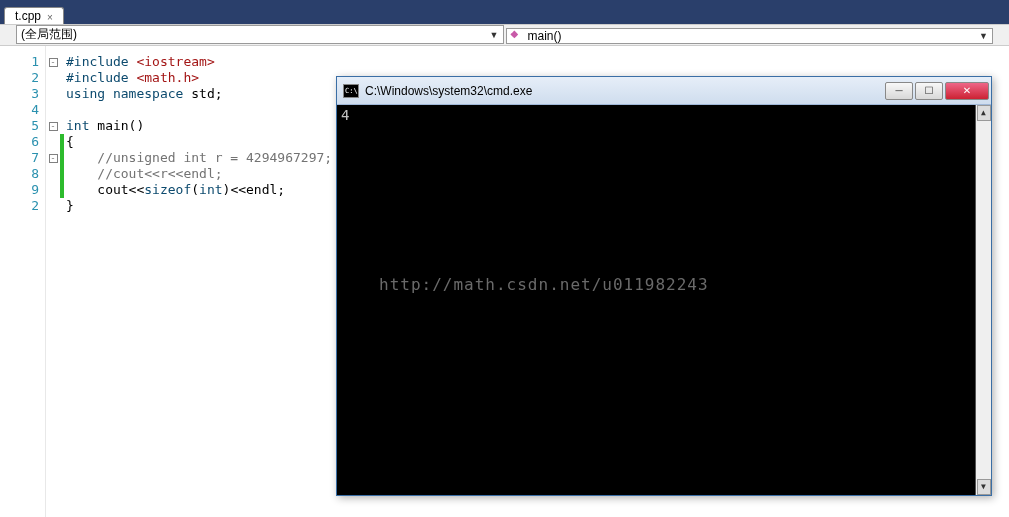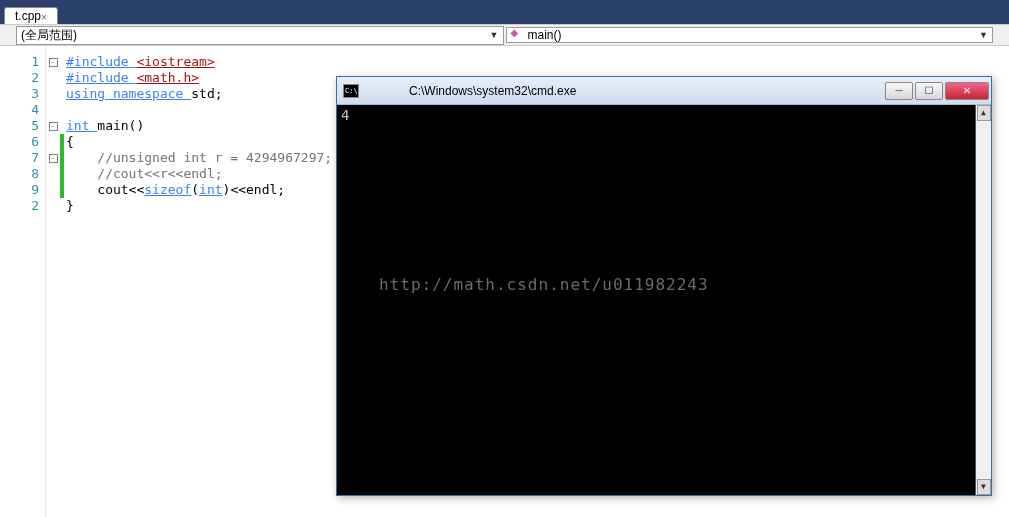"t.cpp" .tab { gap: none -> 6px }
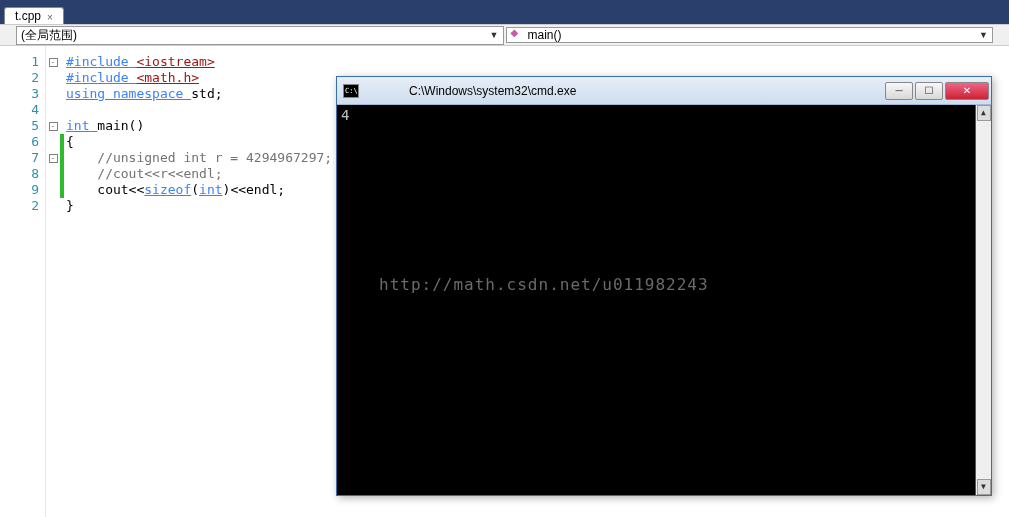"(全局范围)" .toolbar { align-items: center -> flex-end }
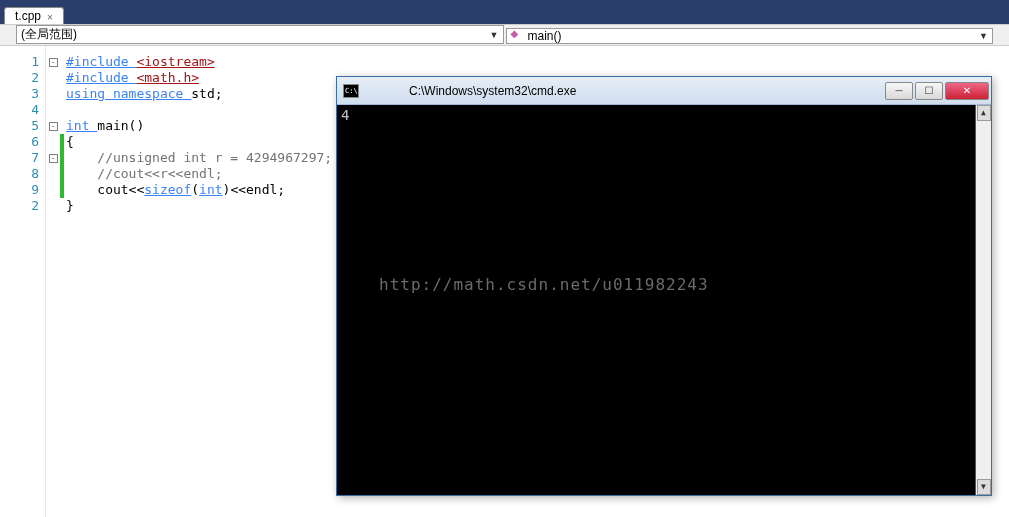"#include" .kw { color: #3b82f6 -> #0c4a6e; text-decoration: underline -> none }
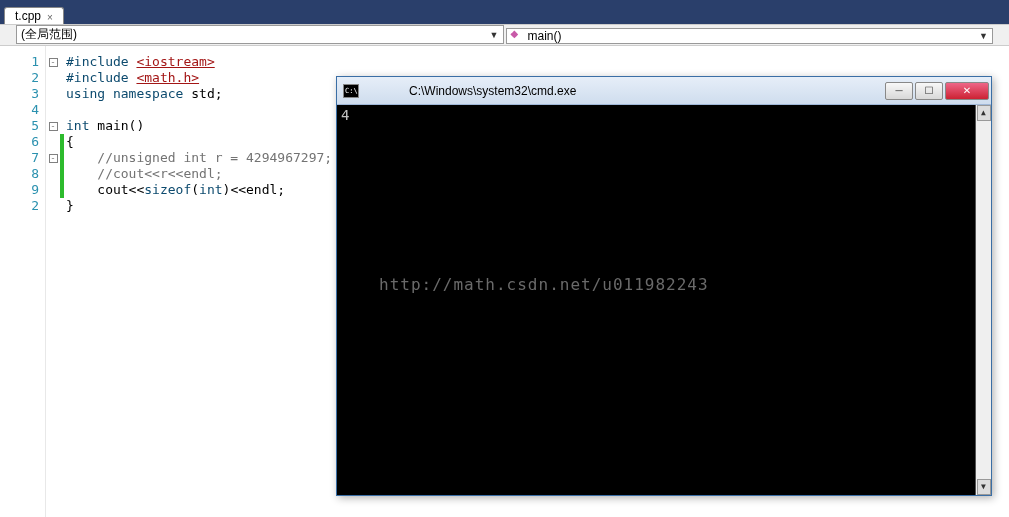"<iostream>" .str { text-decoration: underline -> none }
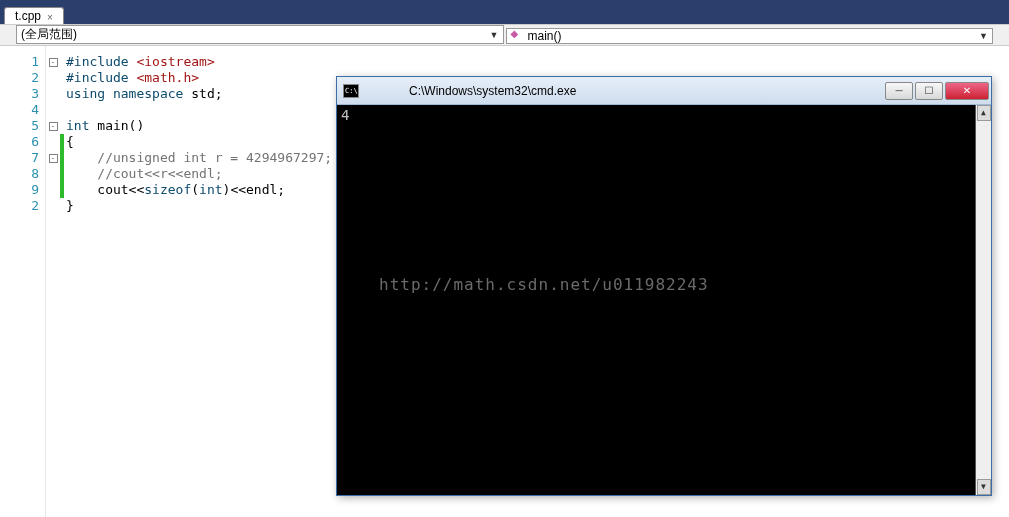"C:\Windows\system32\cmd.exe" .cmd-title { margin-left: 44px -> none }
